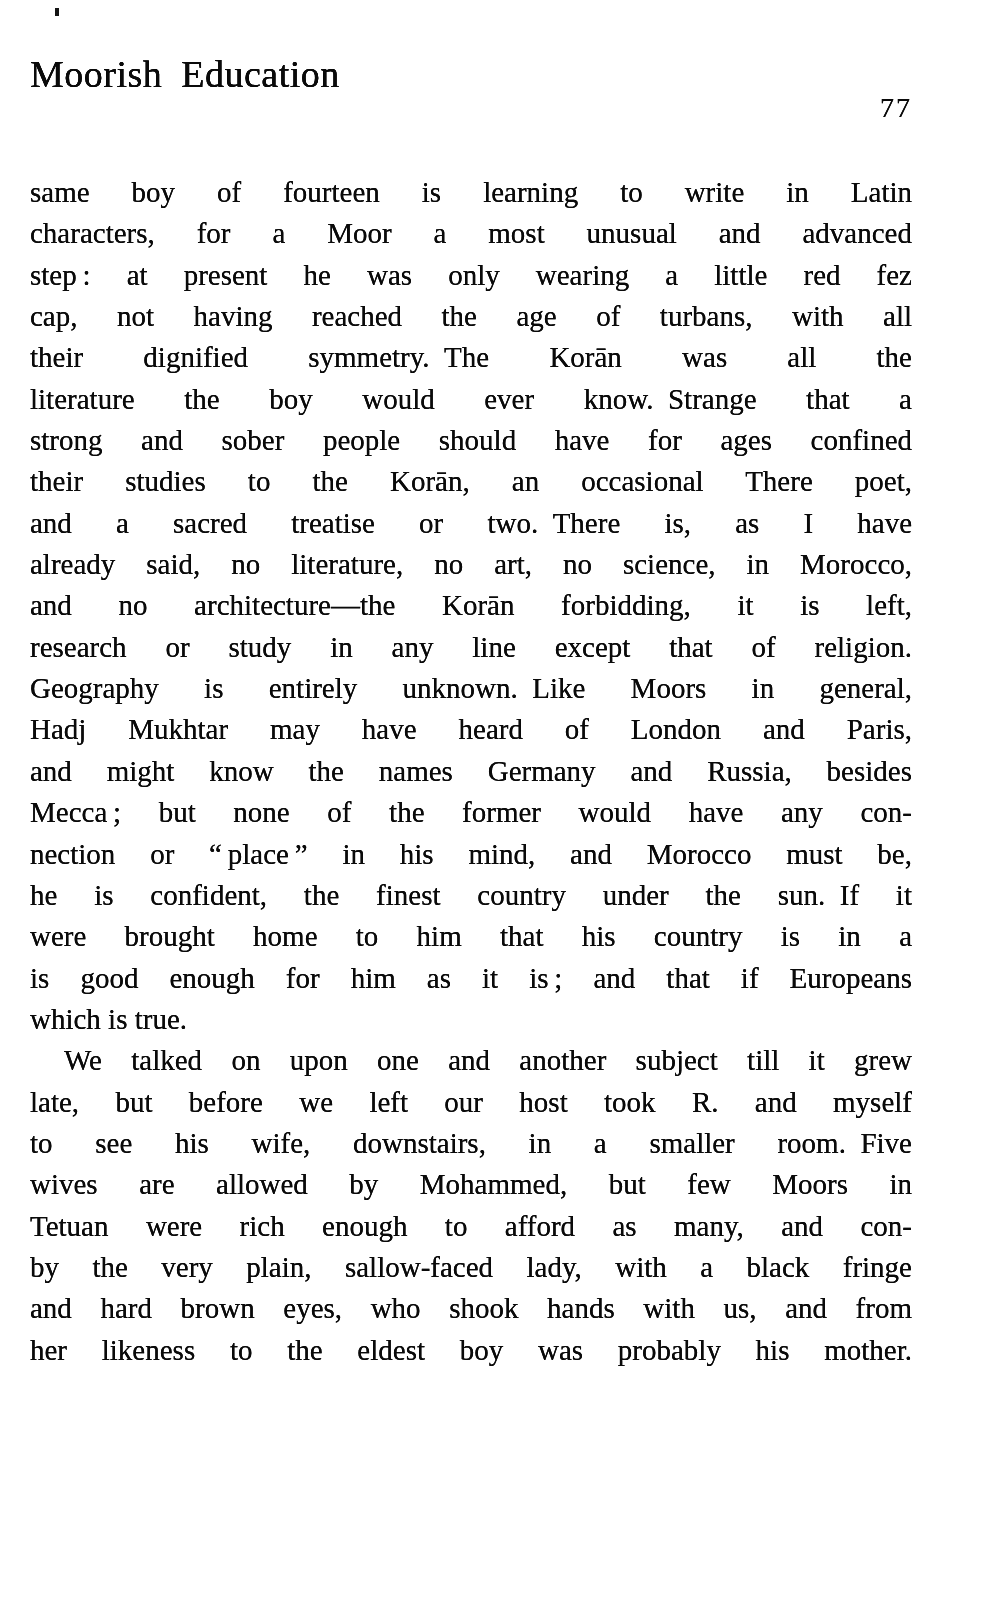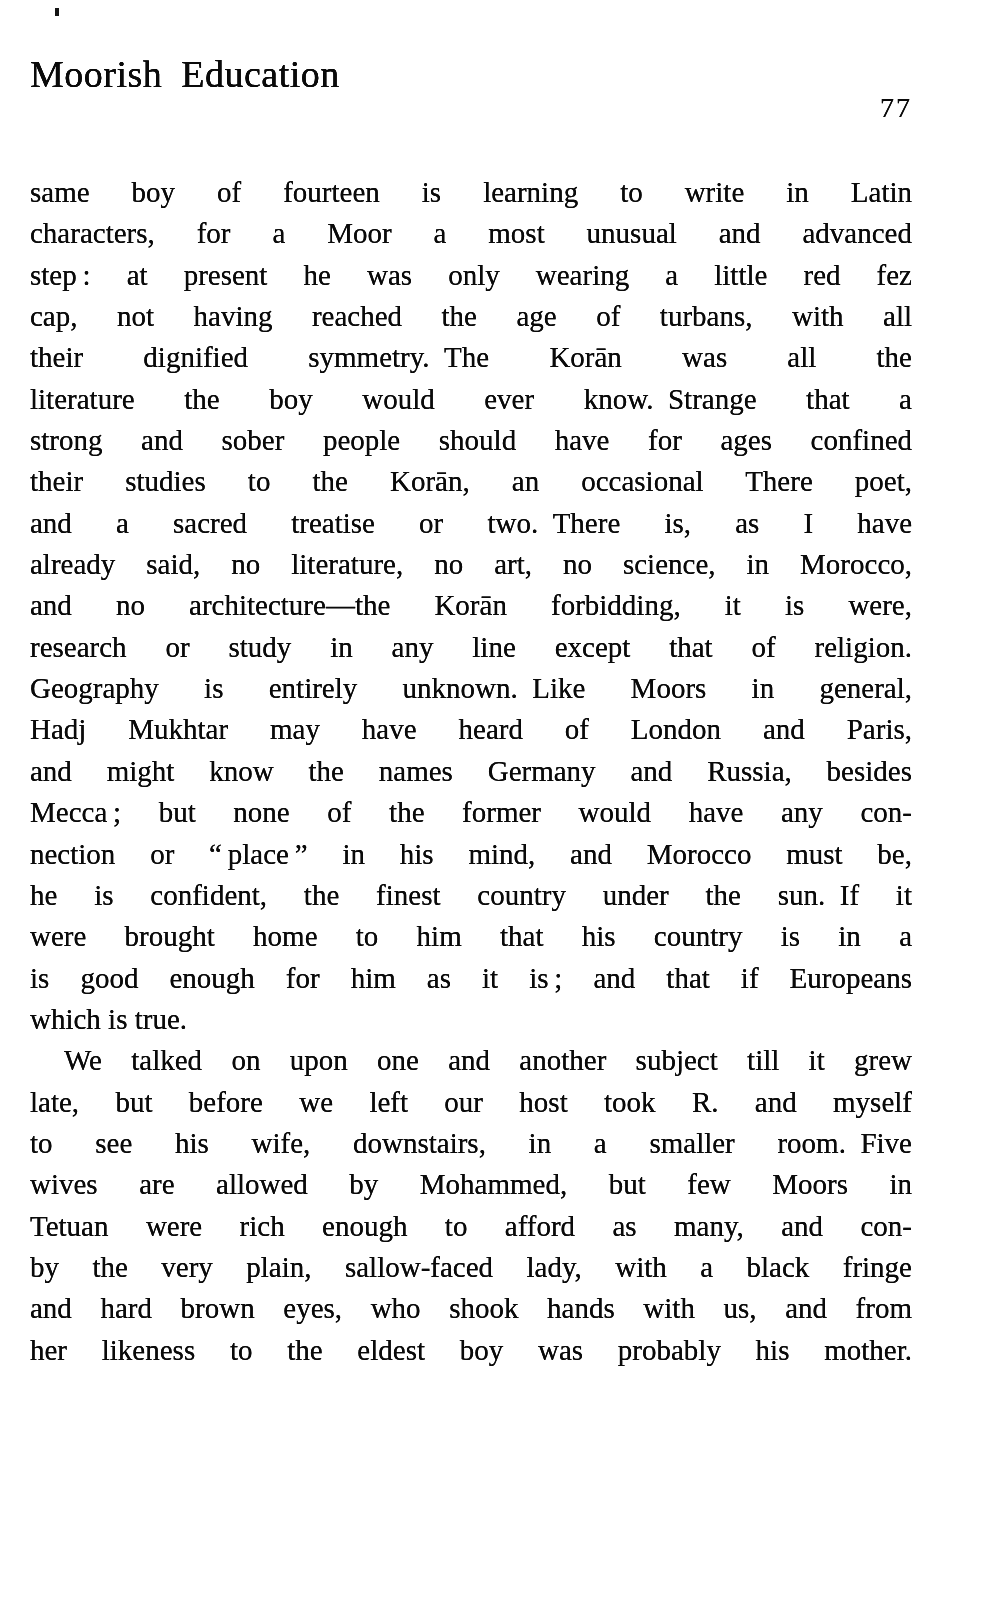"and no architecture—the Korān" div.line { text: were -> left }
